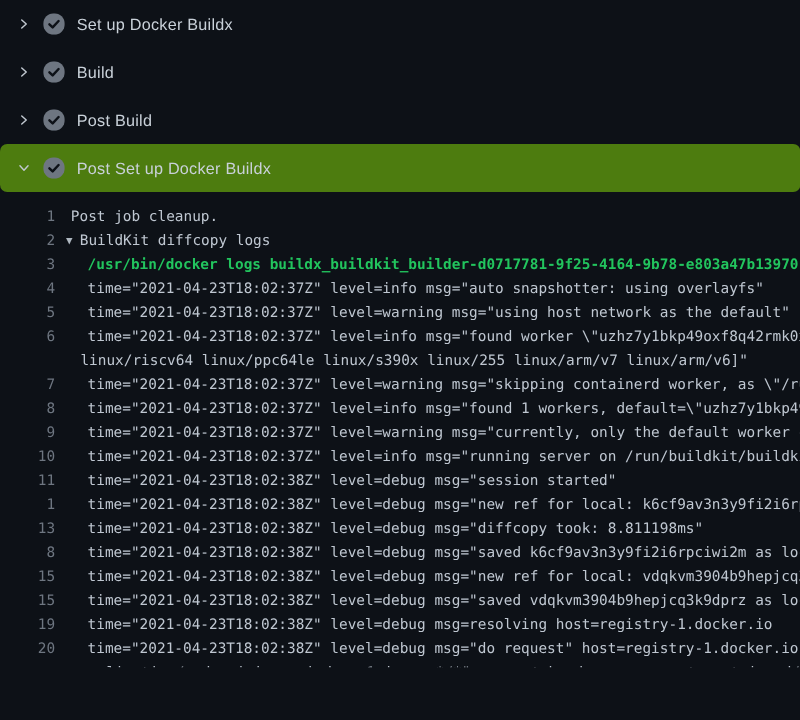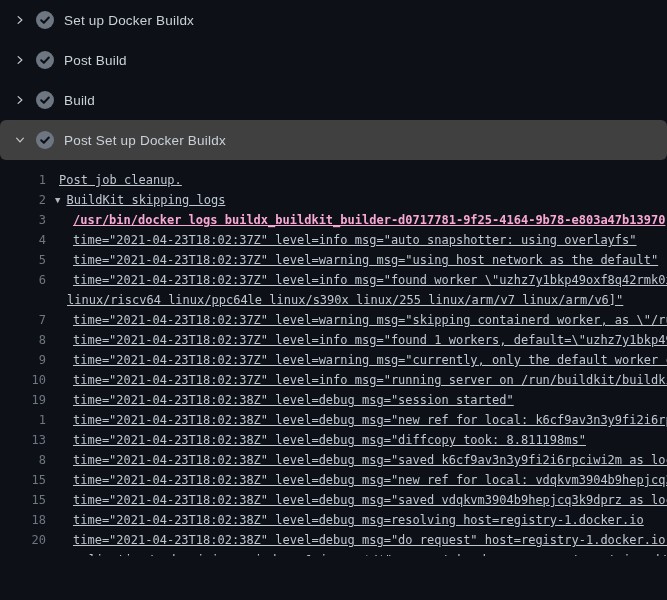"Post Build" div.step-row { order: before "Build" -> after "Build" }
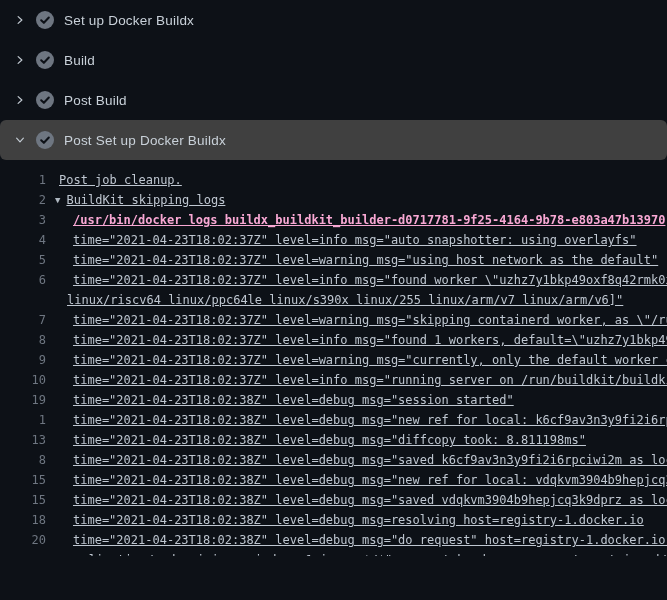"Post Set up Docker Buildx" .step-row.expanded { background: #404040 -> #4d7c0f }
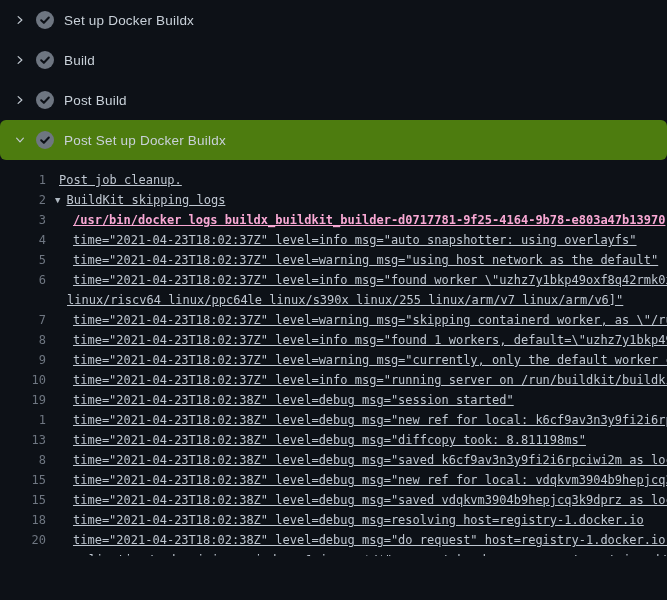"Post job cleanup." .content { text-decoration: underline -> none }
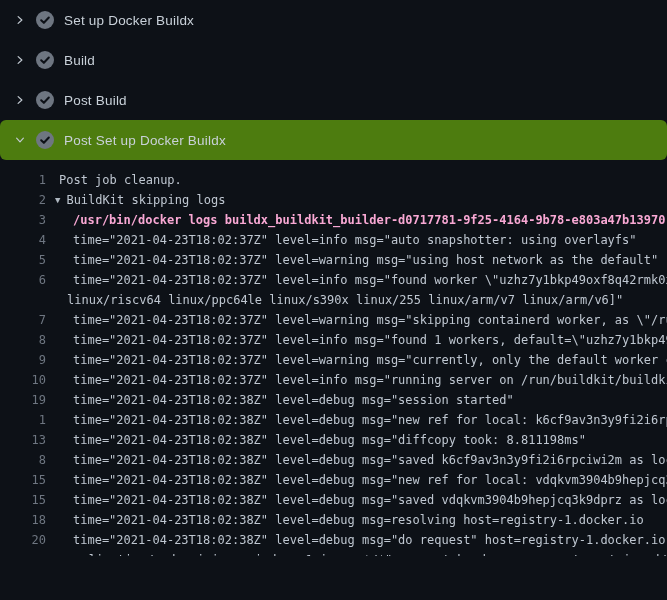"BuildKit skipping logs" span { text: skipping -> diffcopy }
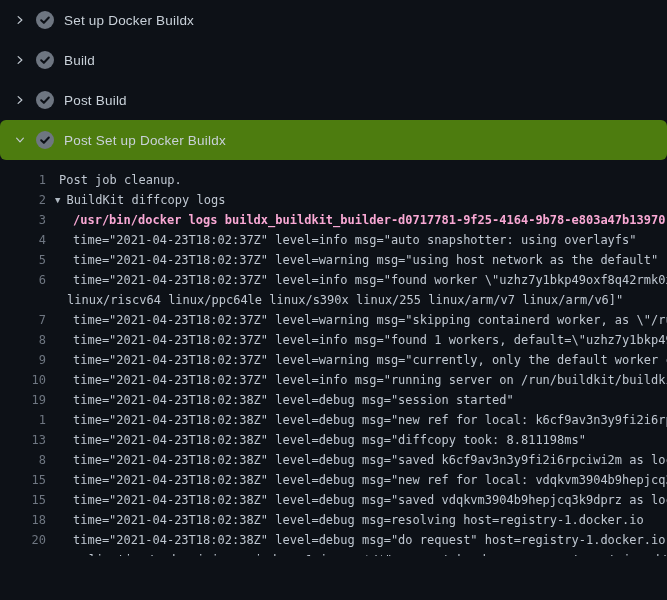"/usr/bin/docker logs" .command .content { color: #f9a8d4 -> #22c55e }
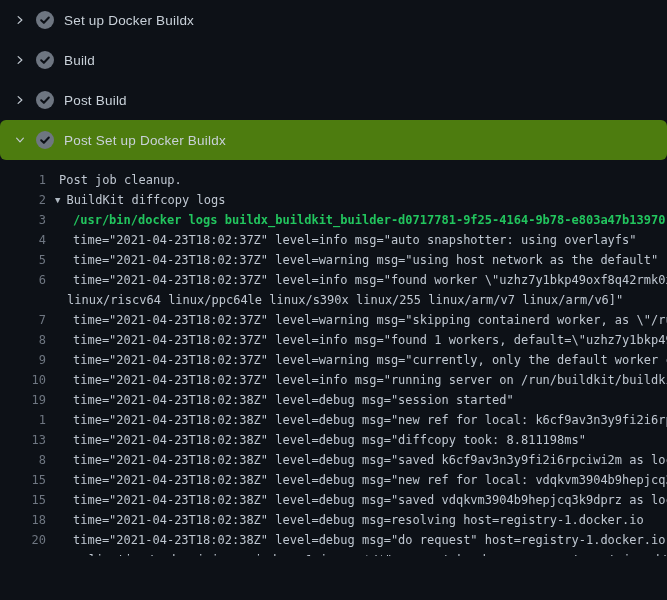"19" span.gutter { text: 19 -> 11 }
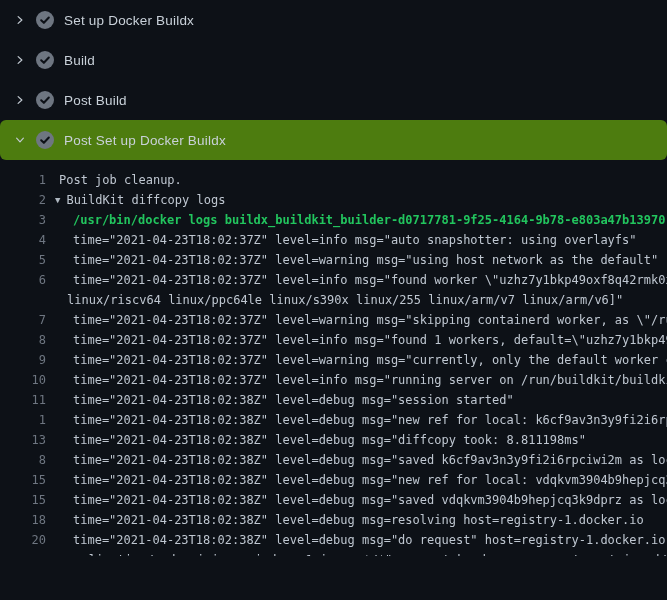"18" span.gutter { text: 18 -> 19 }
